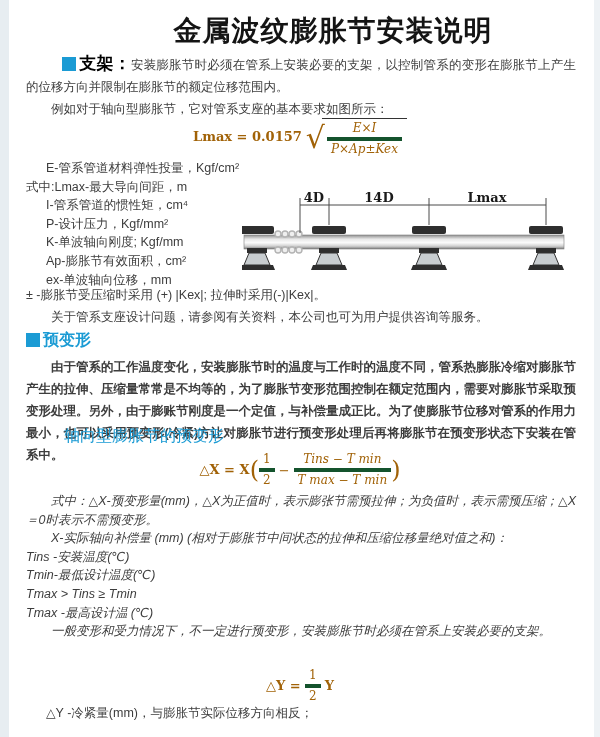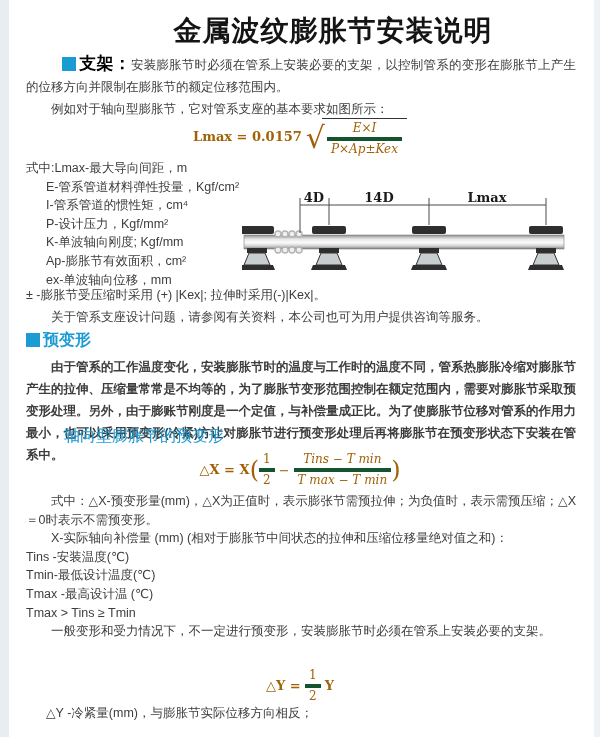"式中:Lmax-最大导向间距，m" p.def-line { order: before "E-管系管道材料弹性投量，Kgf/cm²" -> after "E-管系管道材料弹性投量，Kgf/cm²" }
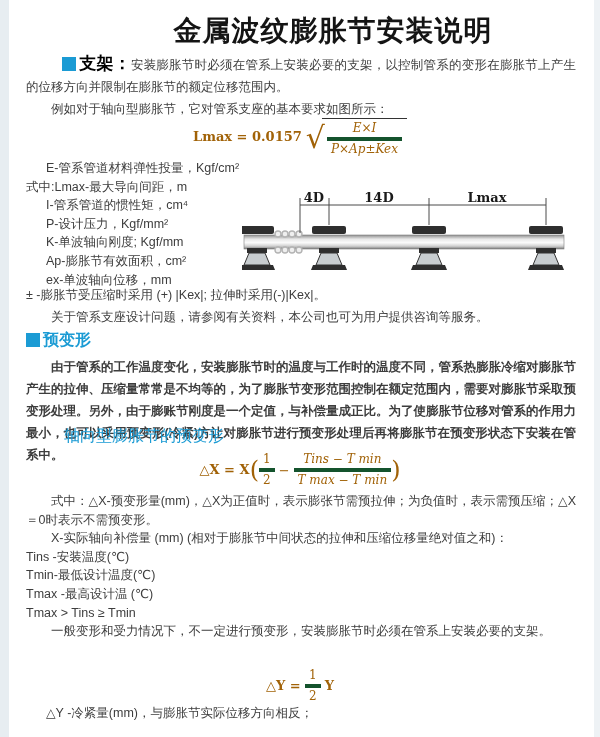"式中：△X-预变形量(mm)，△X为正值时，表示膨张节需预拉伸；为负值时，表示需" .axial-body { font-style: none -> italic }
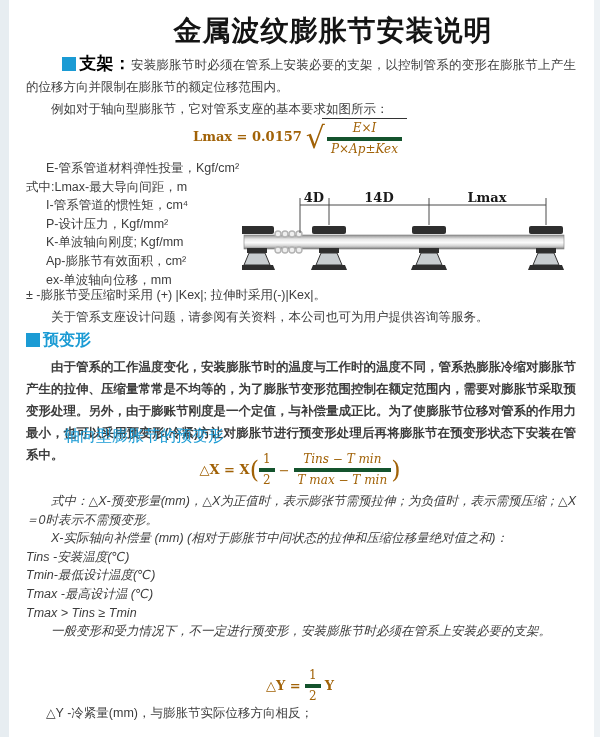"Tmax -最高设计温 (℃)" p.temp-line { order: before "Tmax > Tins ≥ Tmin" -> after "Tmax > Tins ≥ Tmin" }
